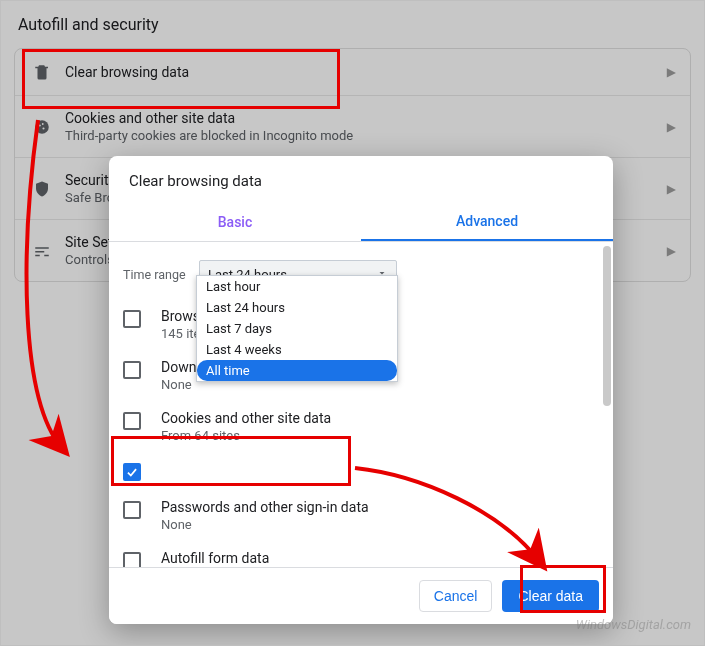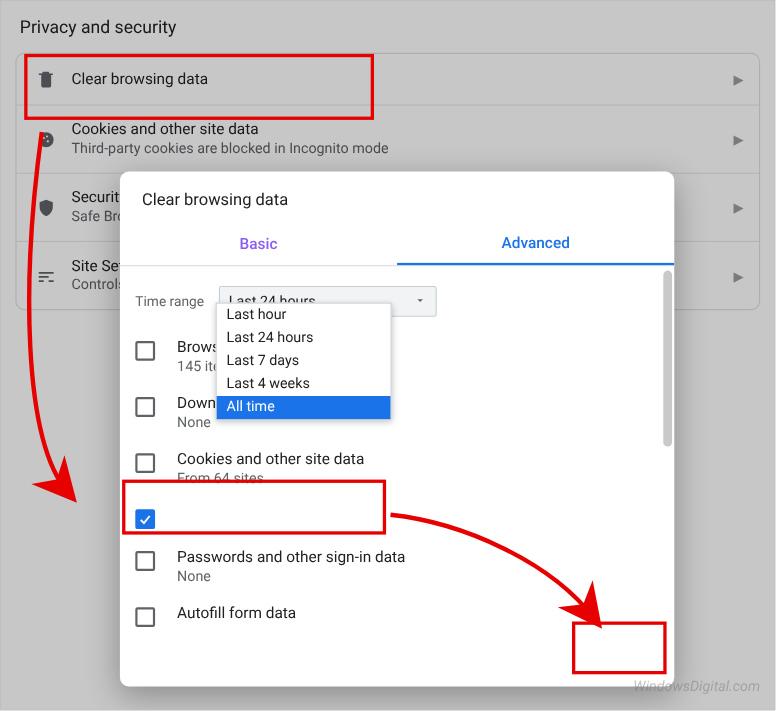"Privacy and security" div.bg-title { text: Privacy -> Autofill }
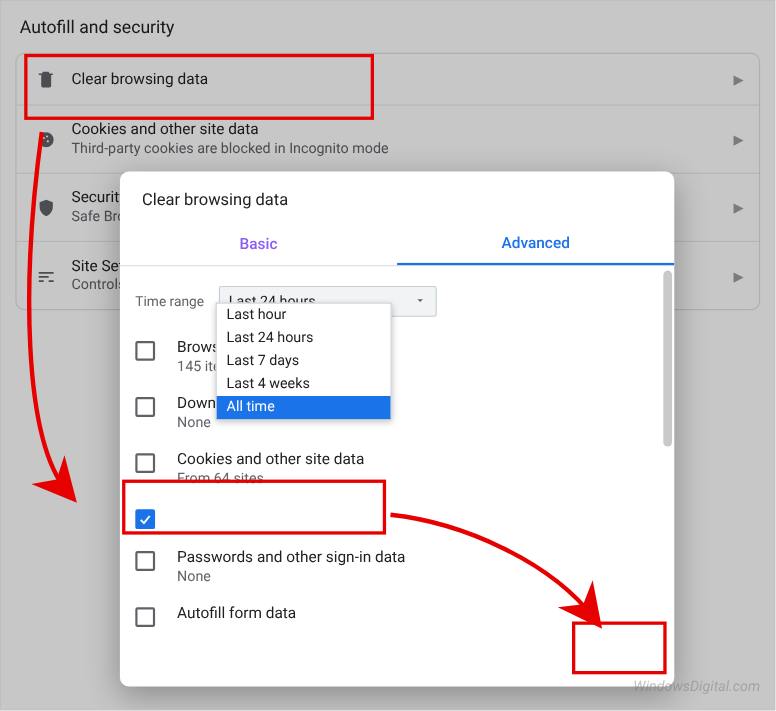"Last hour" .dd { width: 160px -> 202px }
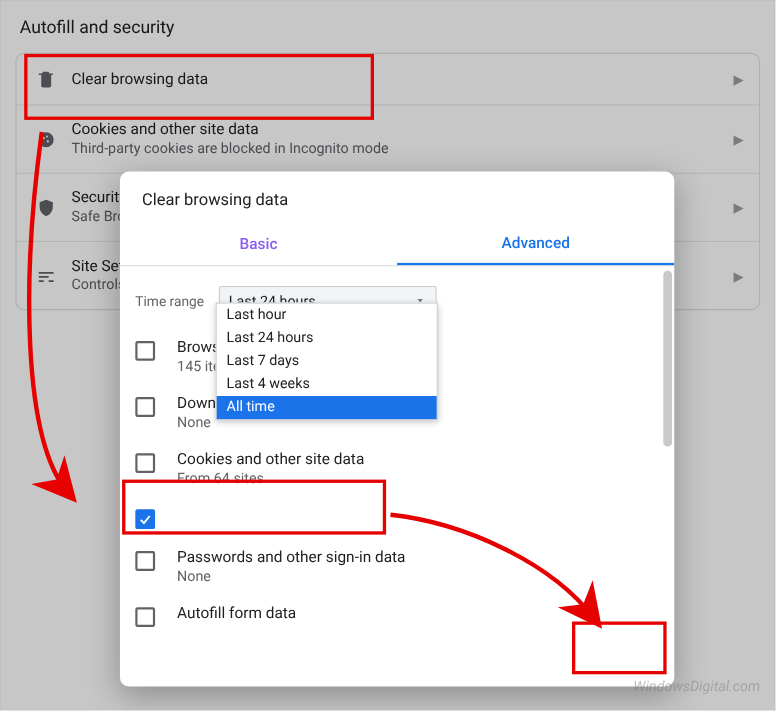"All time" .dd-item.sel-on { border-radius: none -> 10px }
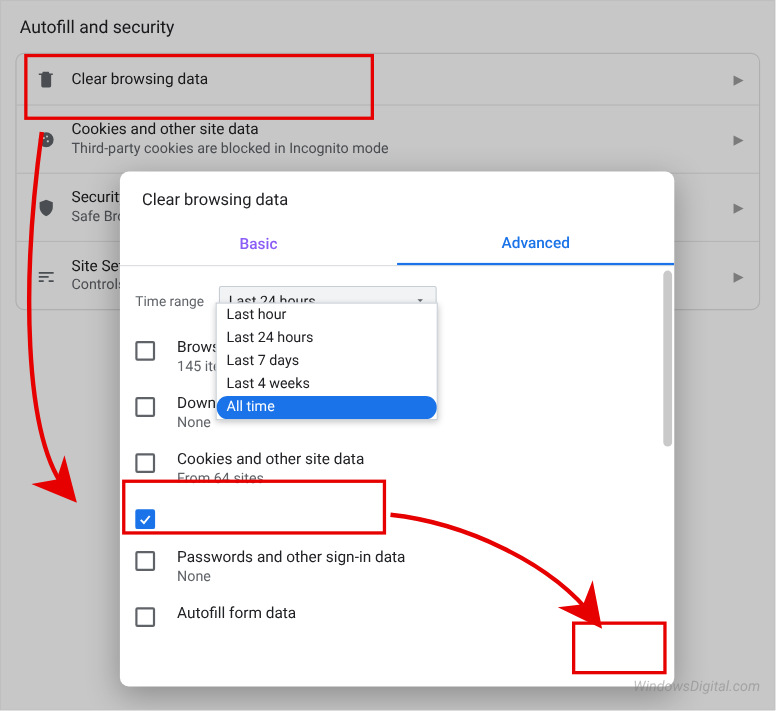"Cancel" div.footer { html: none -> <div> <button>Cancel</button> <button>Clear data</button> </div> }
